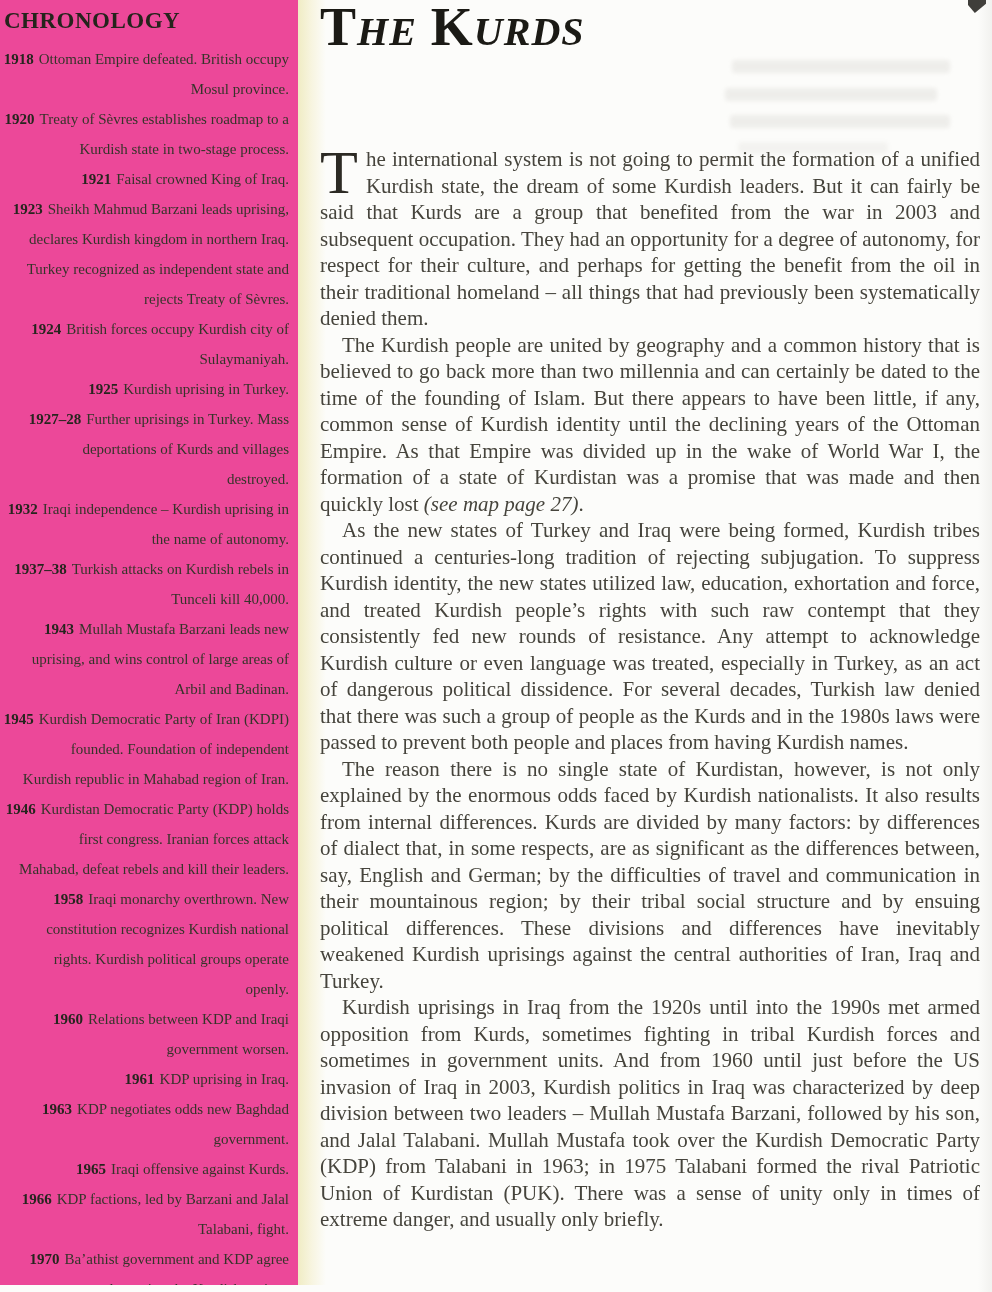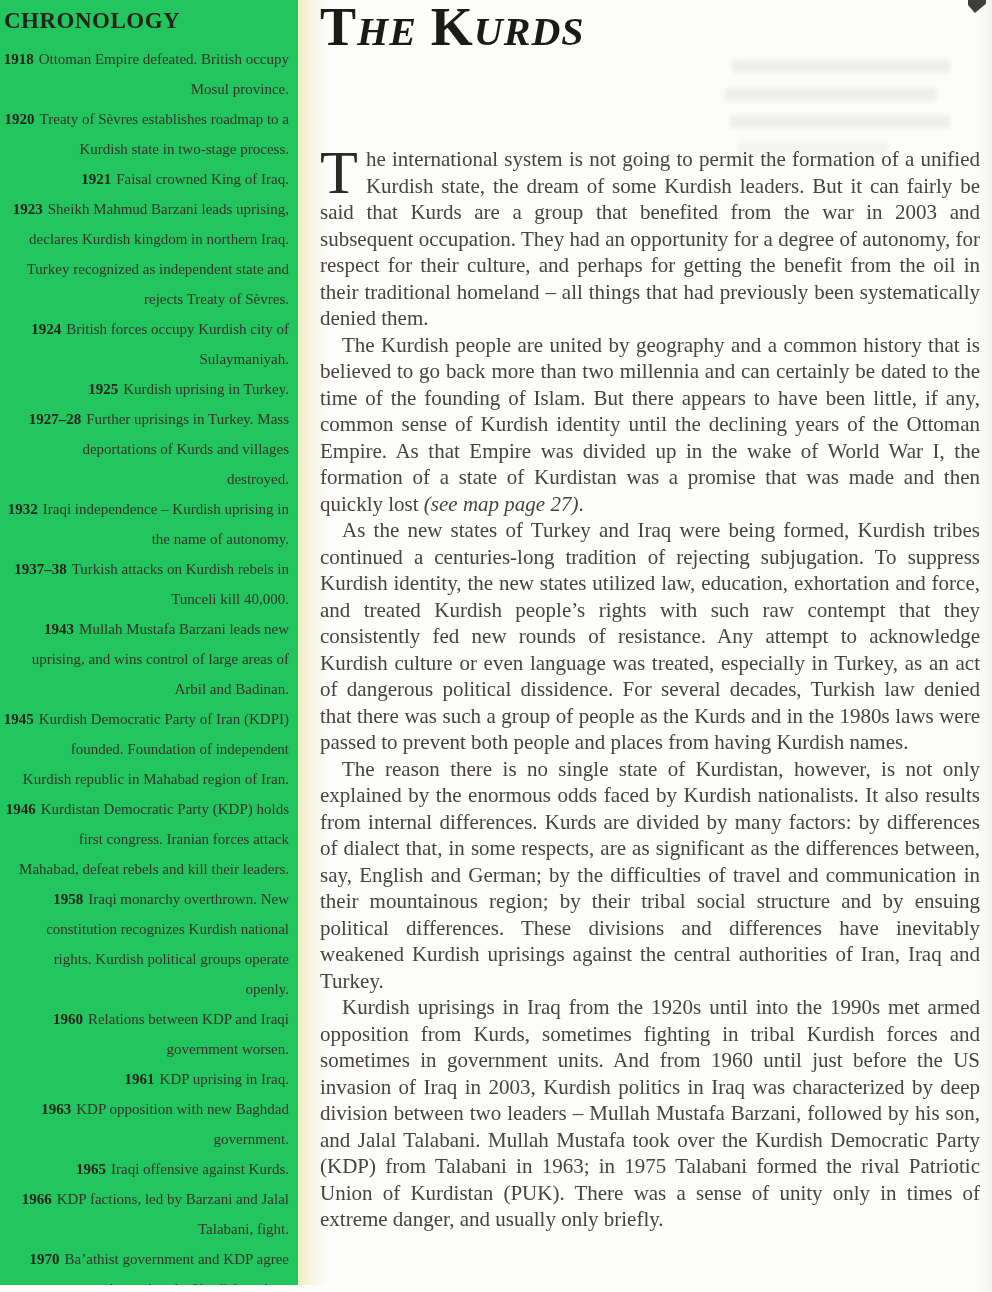"CHRONOLOGY" .sidebar { background: #22c55e -> #ec4899 }
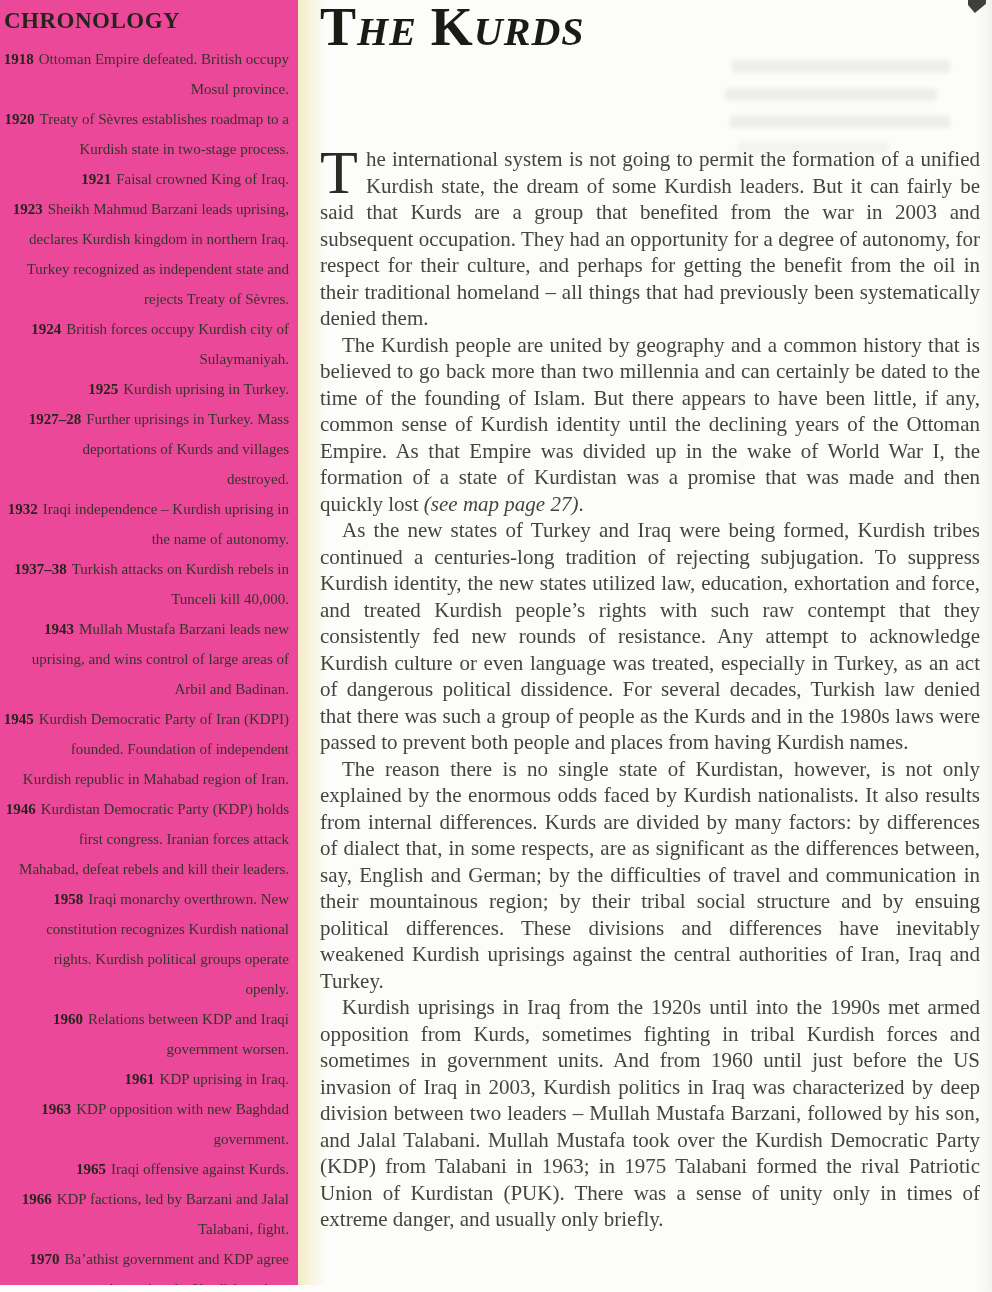"KDP opposition with new Baghdad" span { text: opposition with -> negotiates odds }
